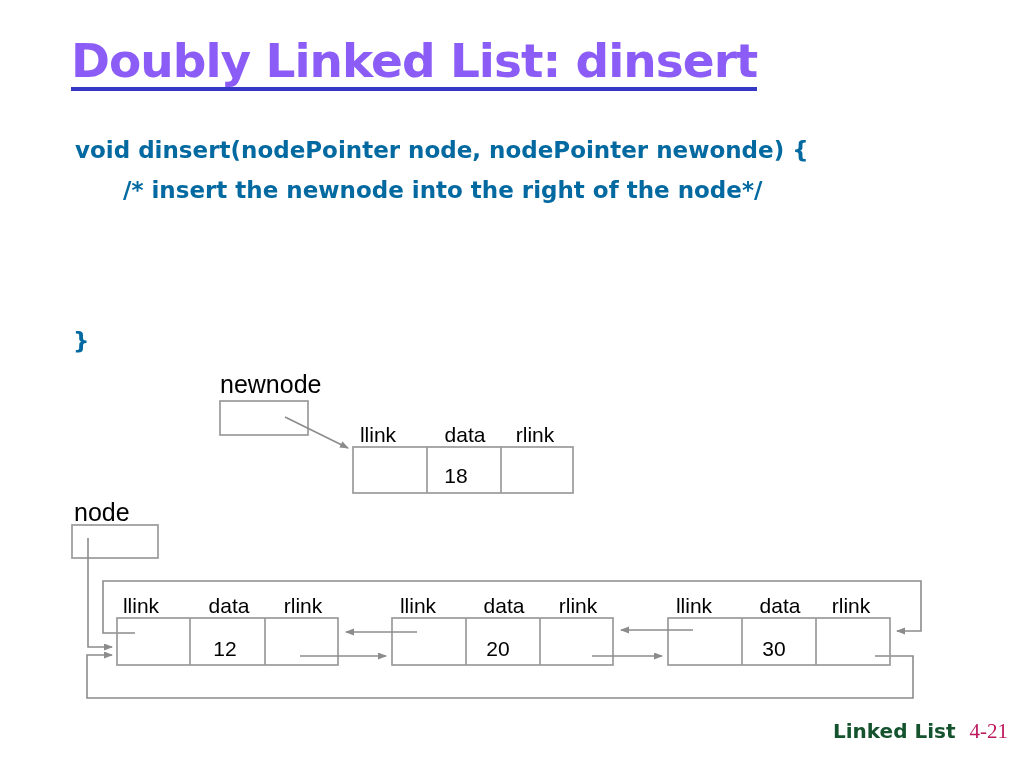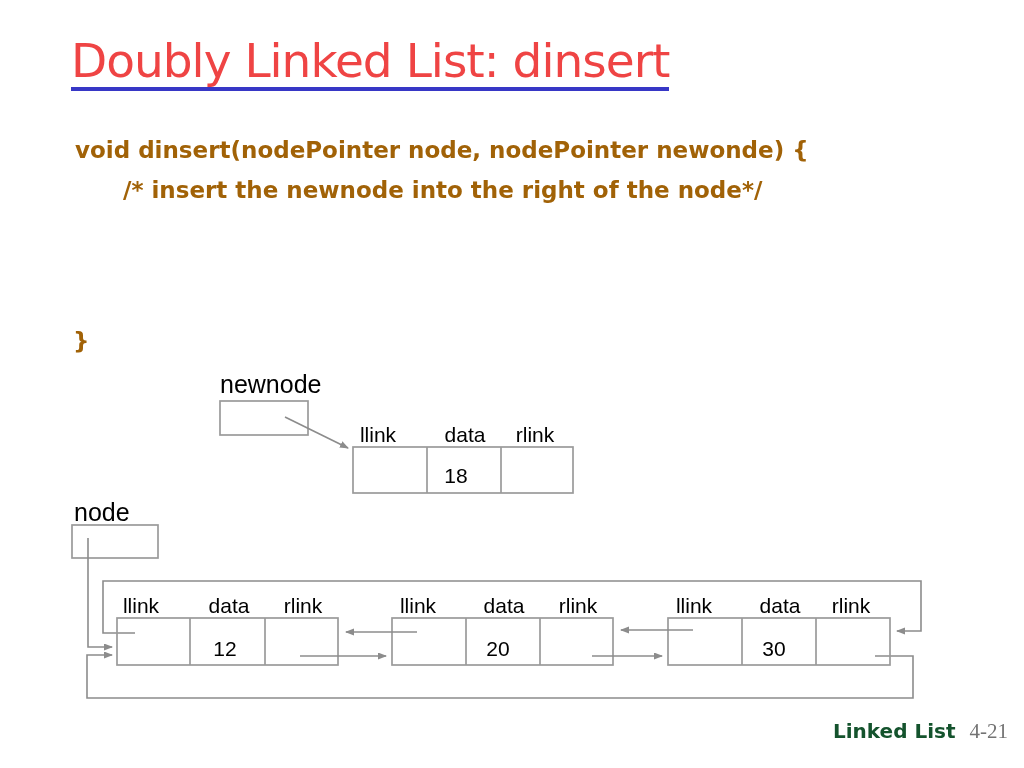"Doubly Linked List: dinsert" .title { color: #ef4444 -> #8b5cf6; font-weight: normal -> bold }
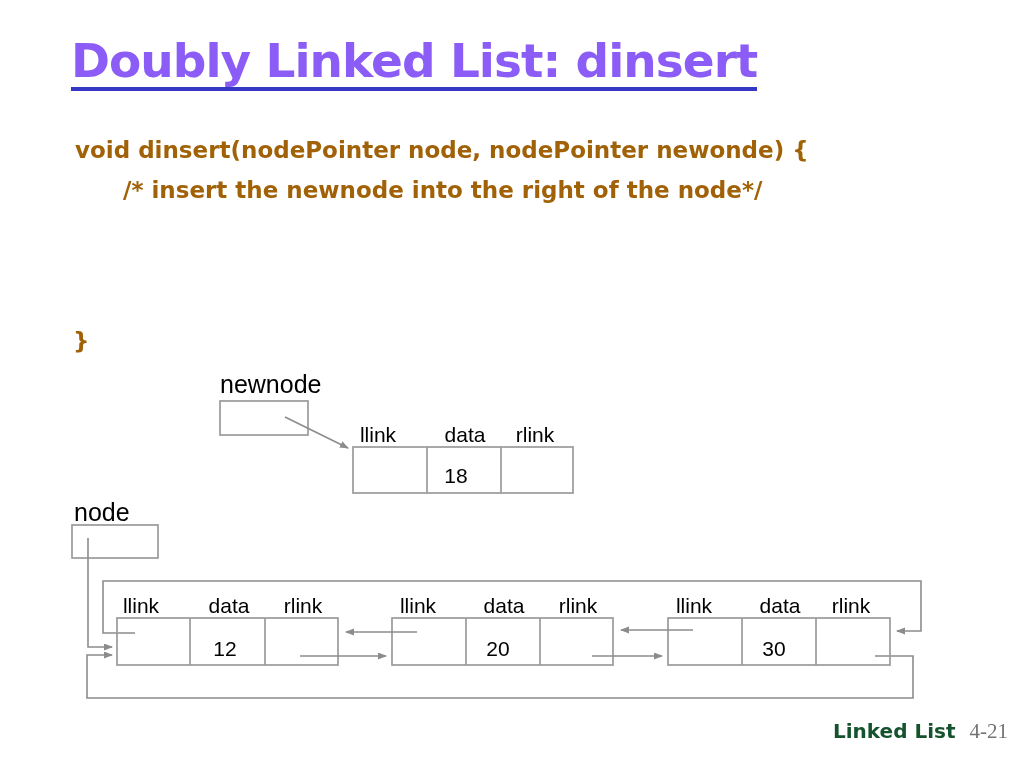"void dinsert(nodePointer node," .code-line { color: #a16207 -> #0369a1 }
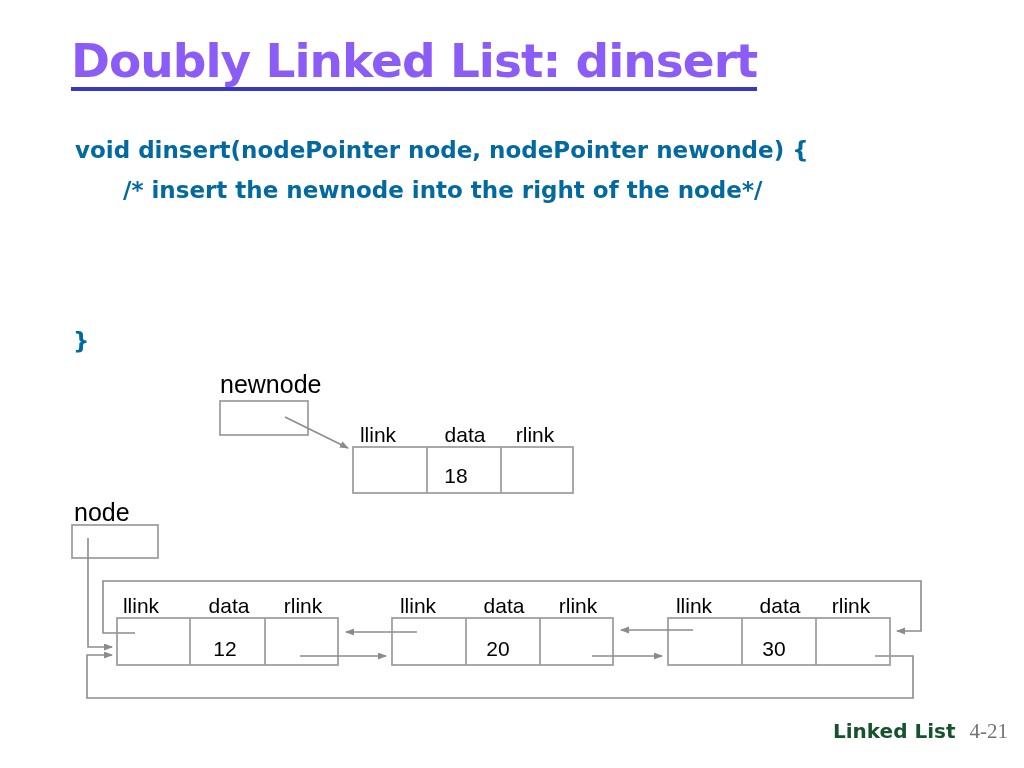"4-21" .footer-page { color: #737373 -> #be185d }
